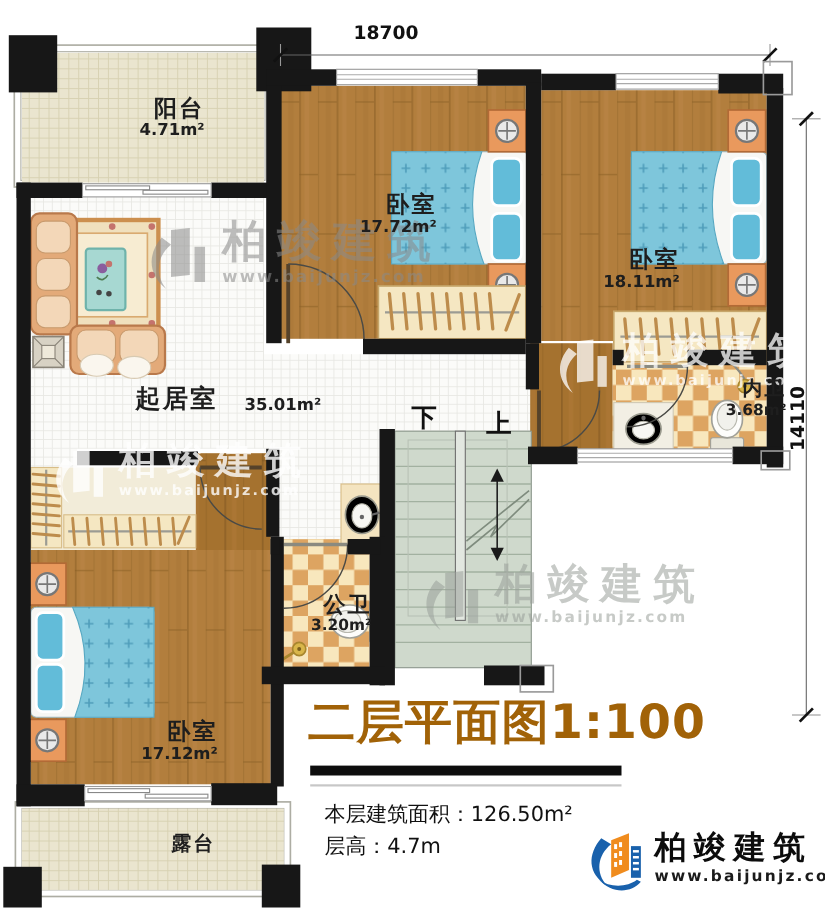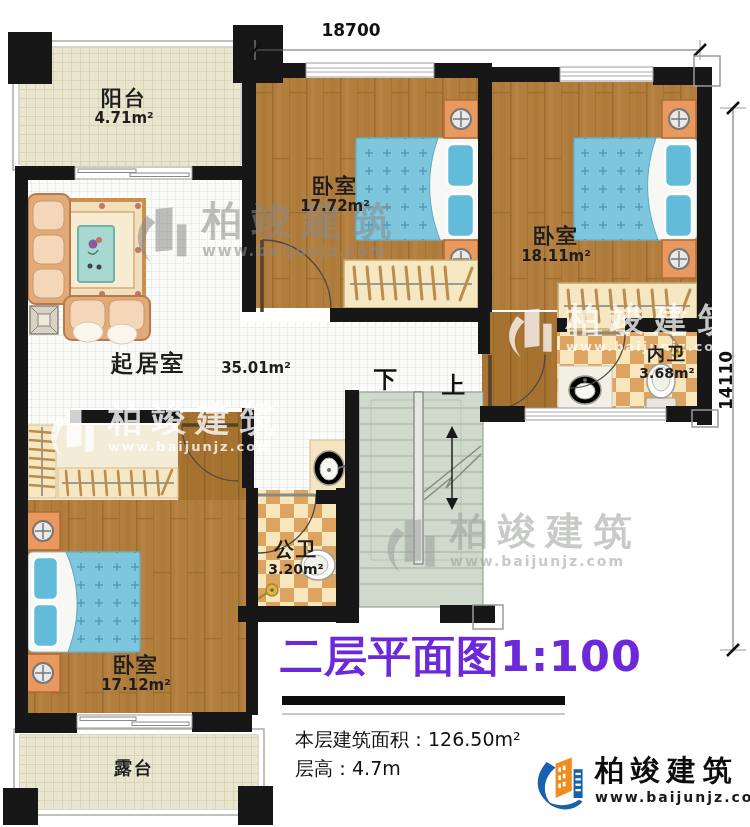"阳台" .lb { align-items: center -> flex-end }
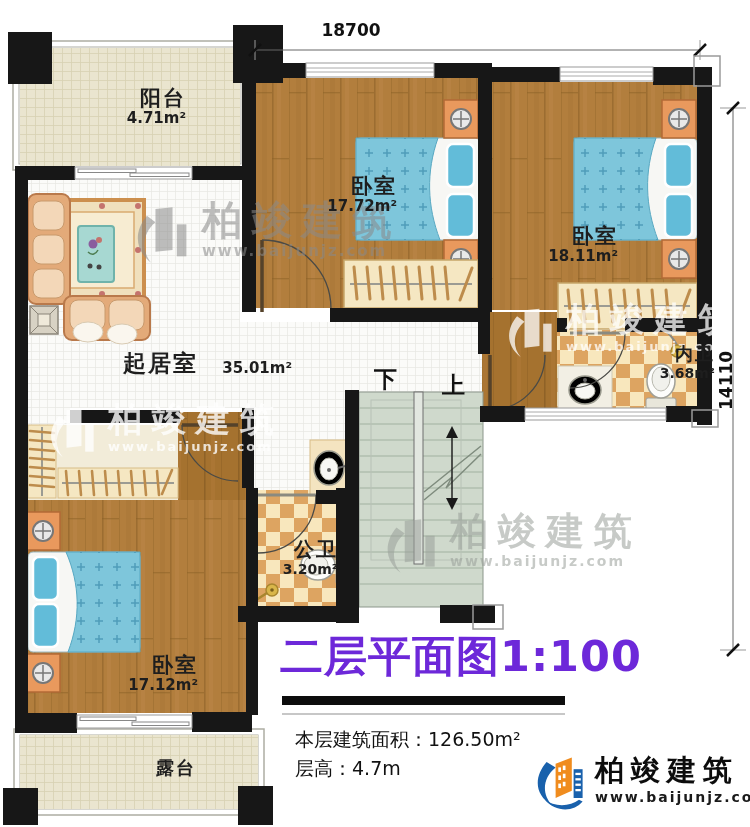"二层平面图1:100" #plan-title { color: #6d28d9 -> #a16207 }
